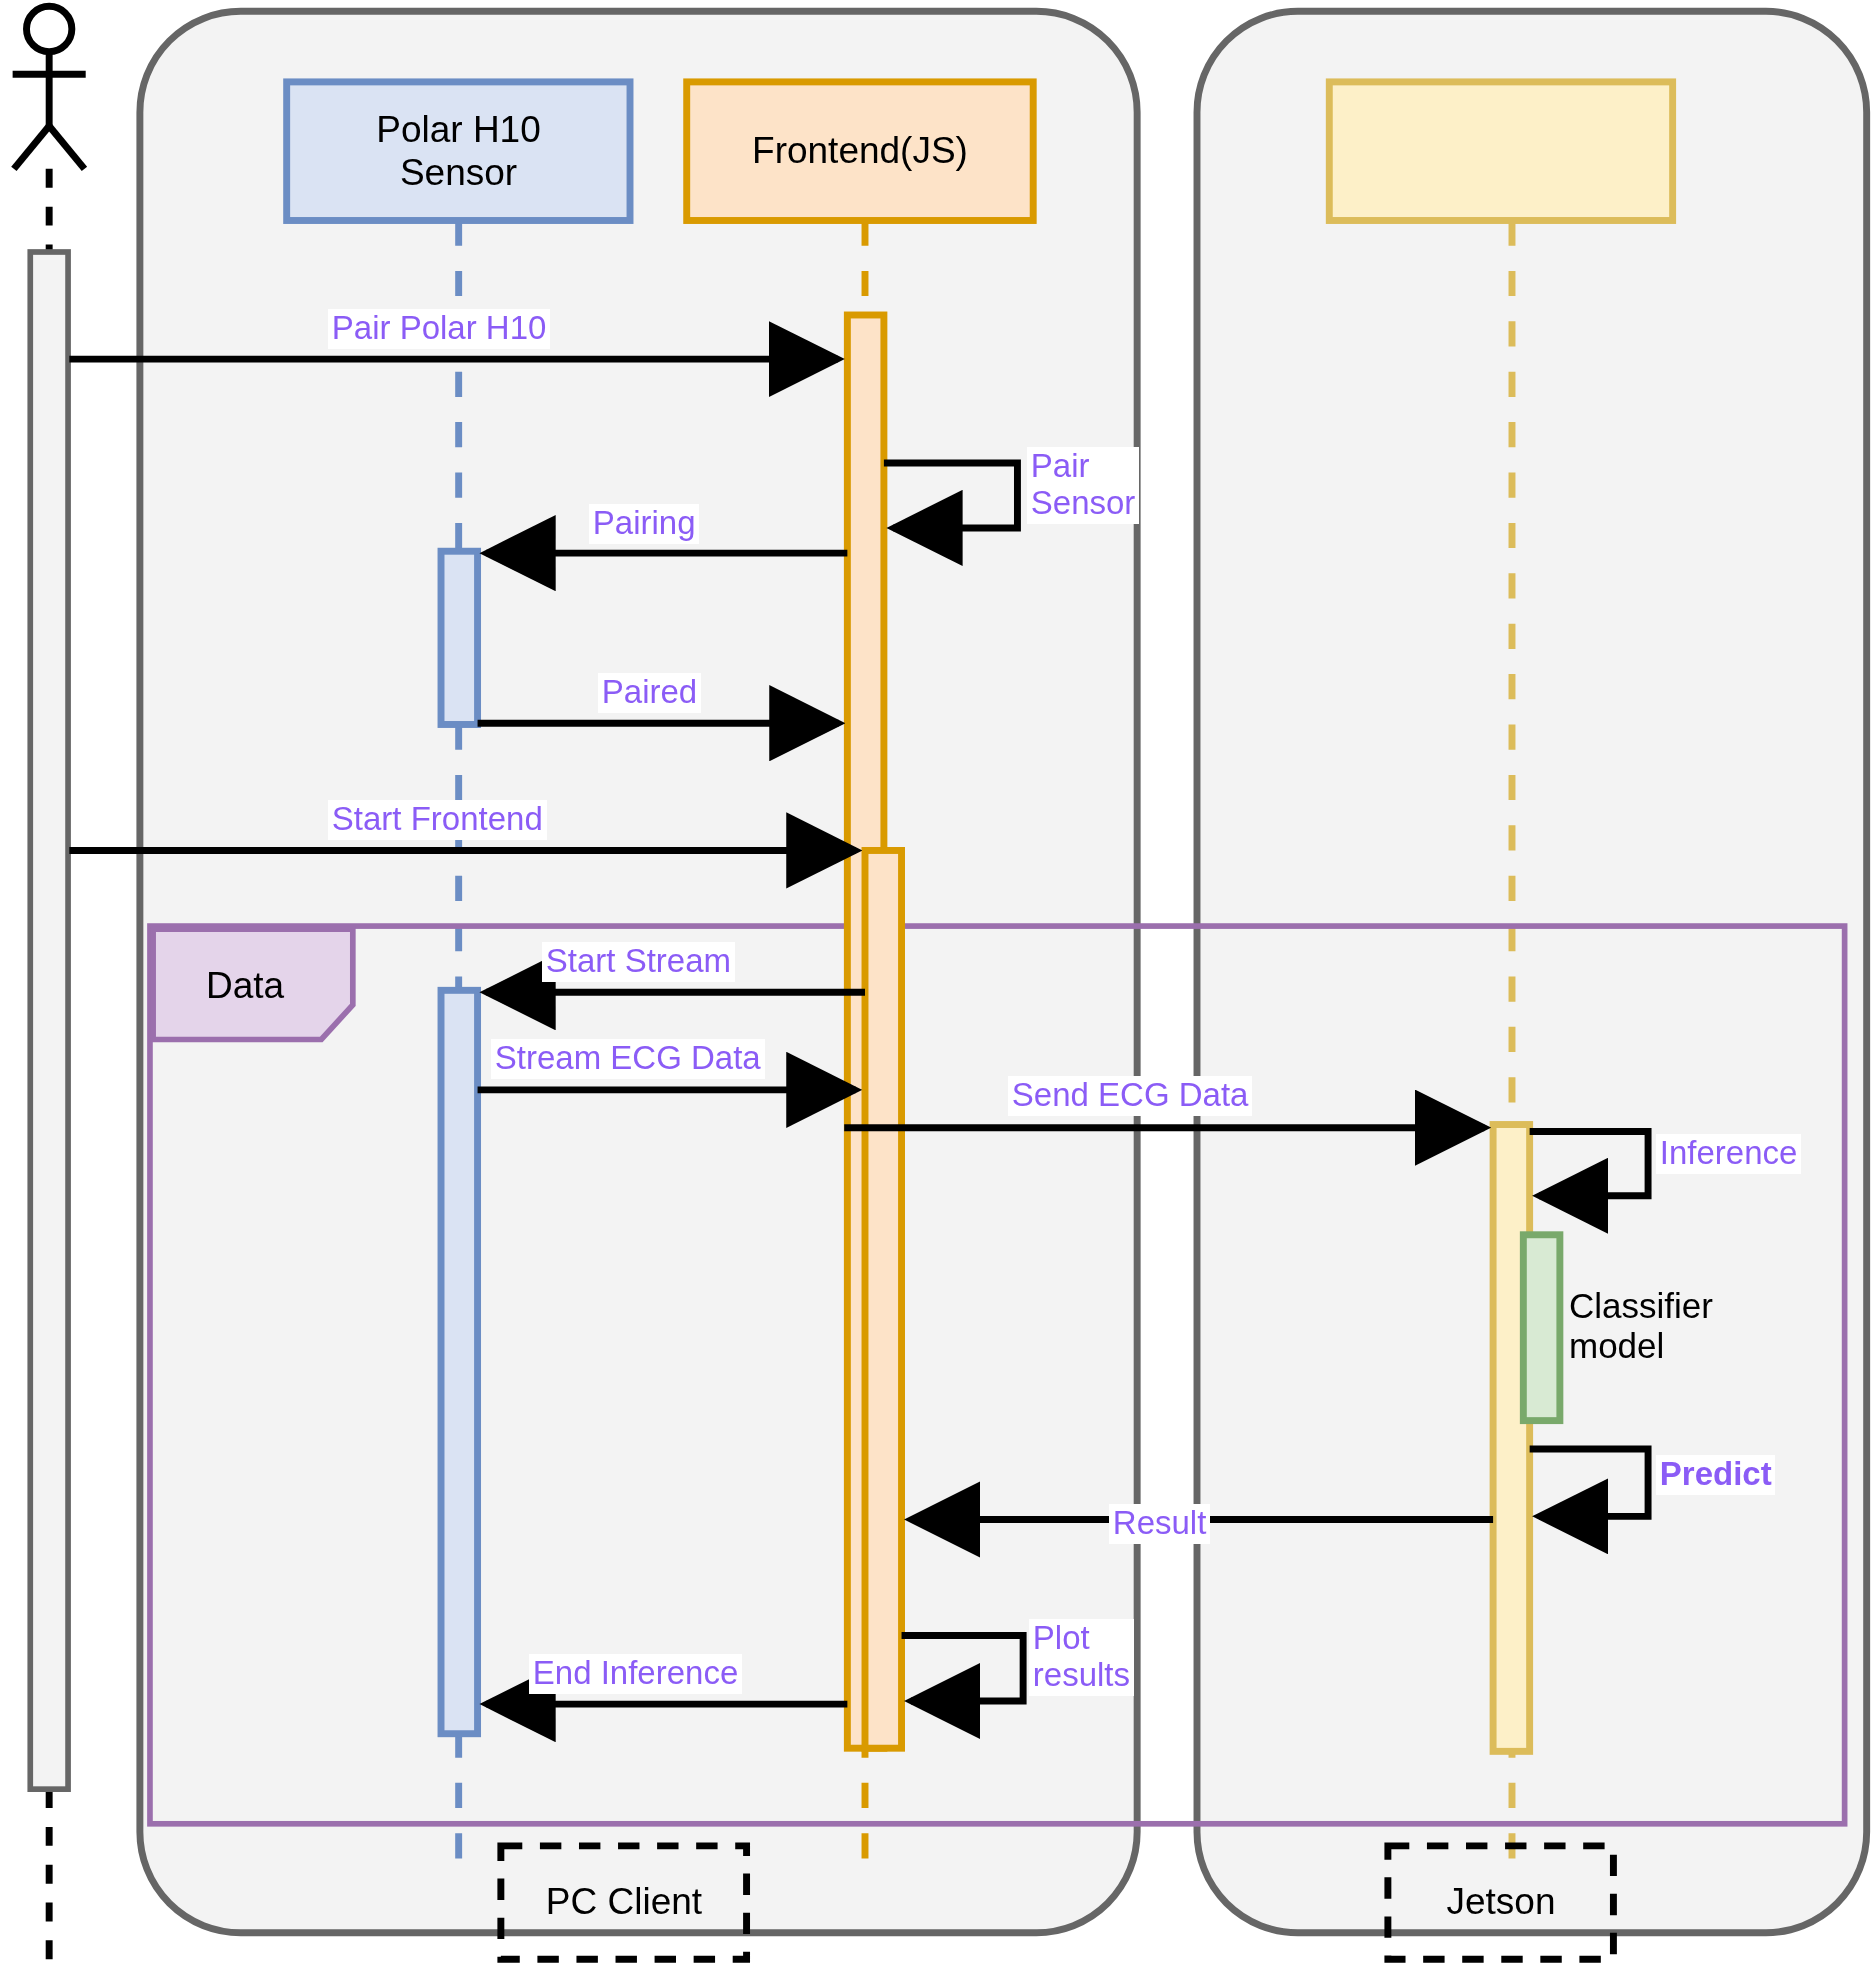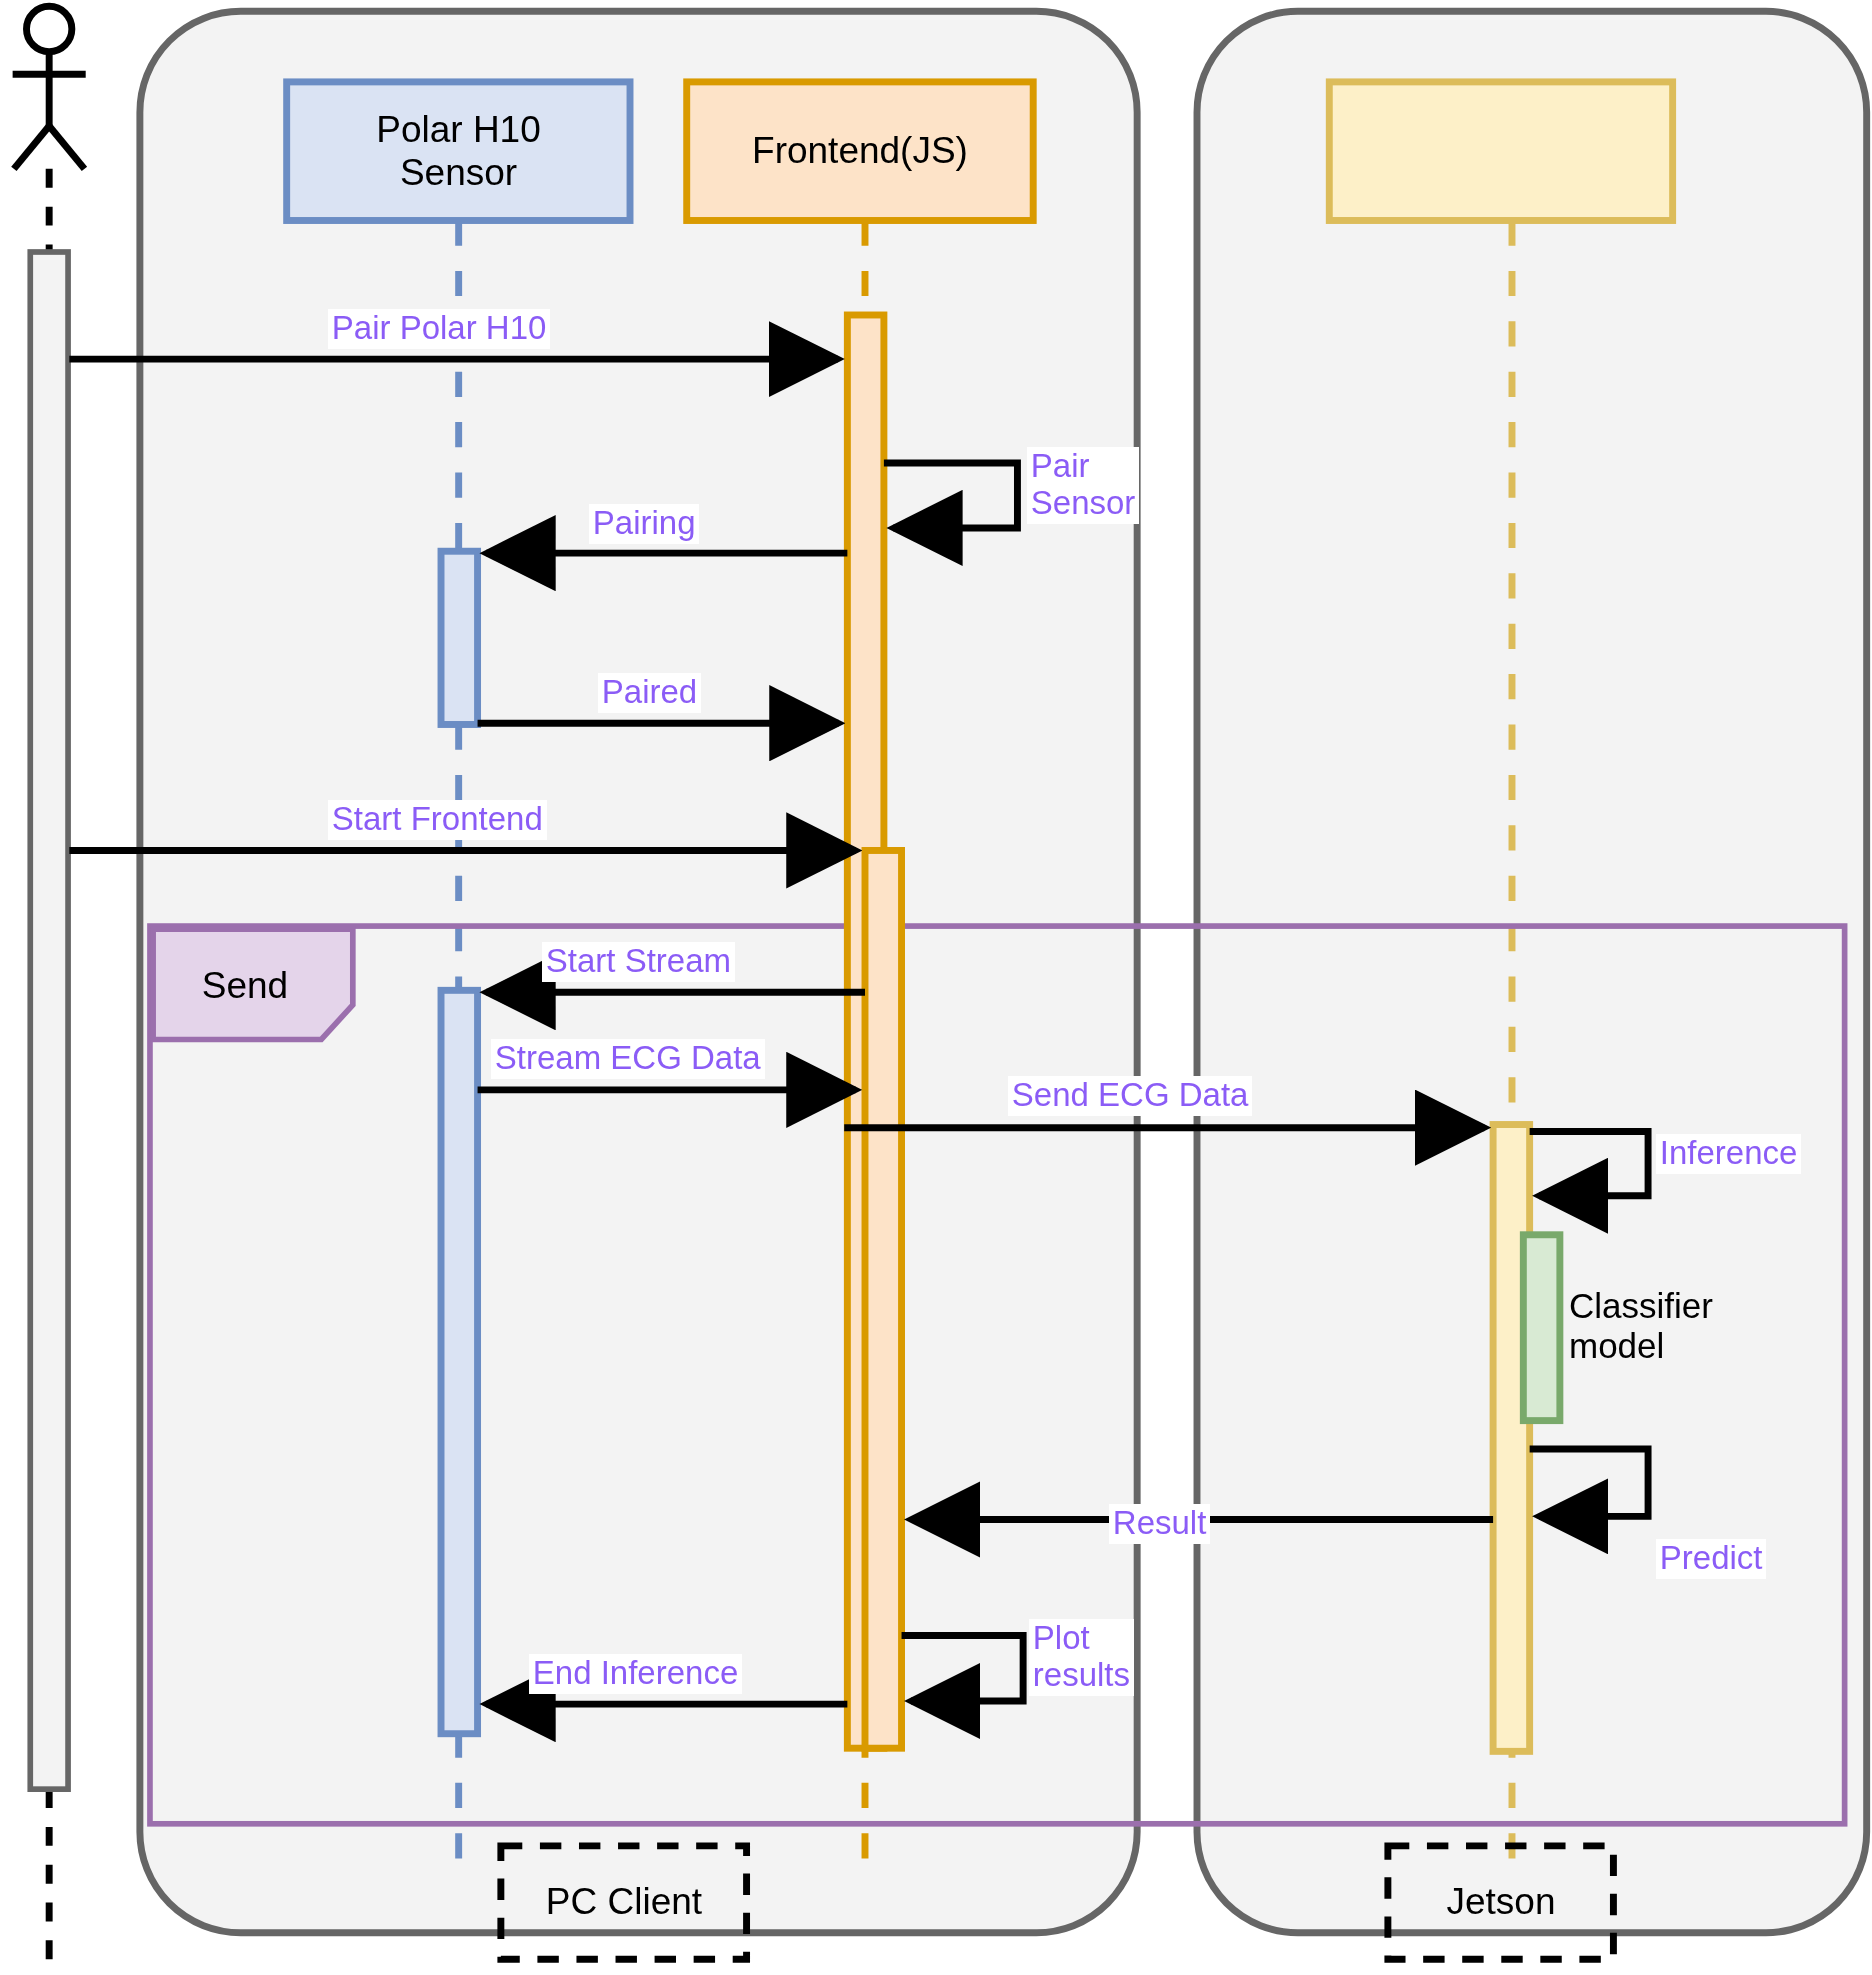"Send" div.boxlabel { text: Send -> Data }
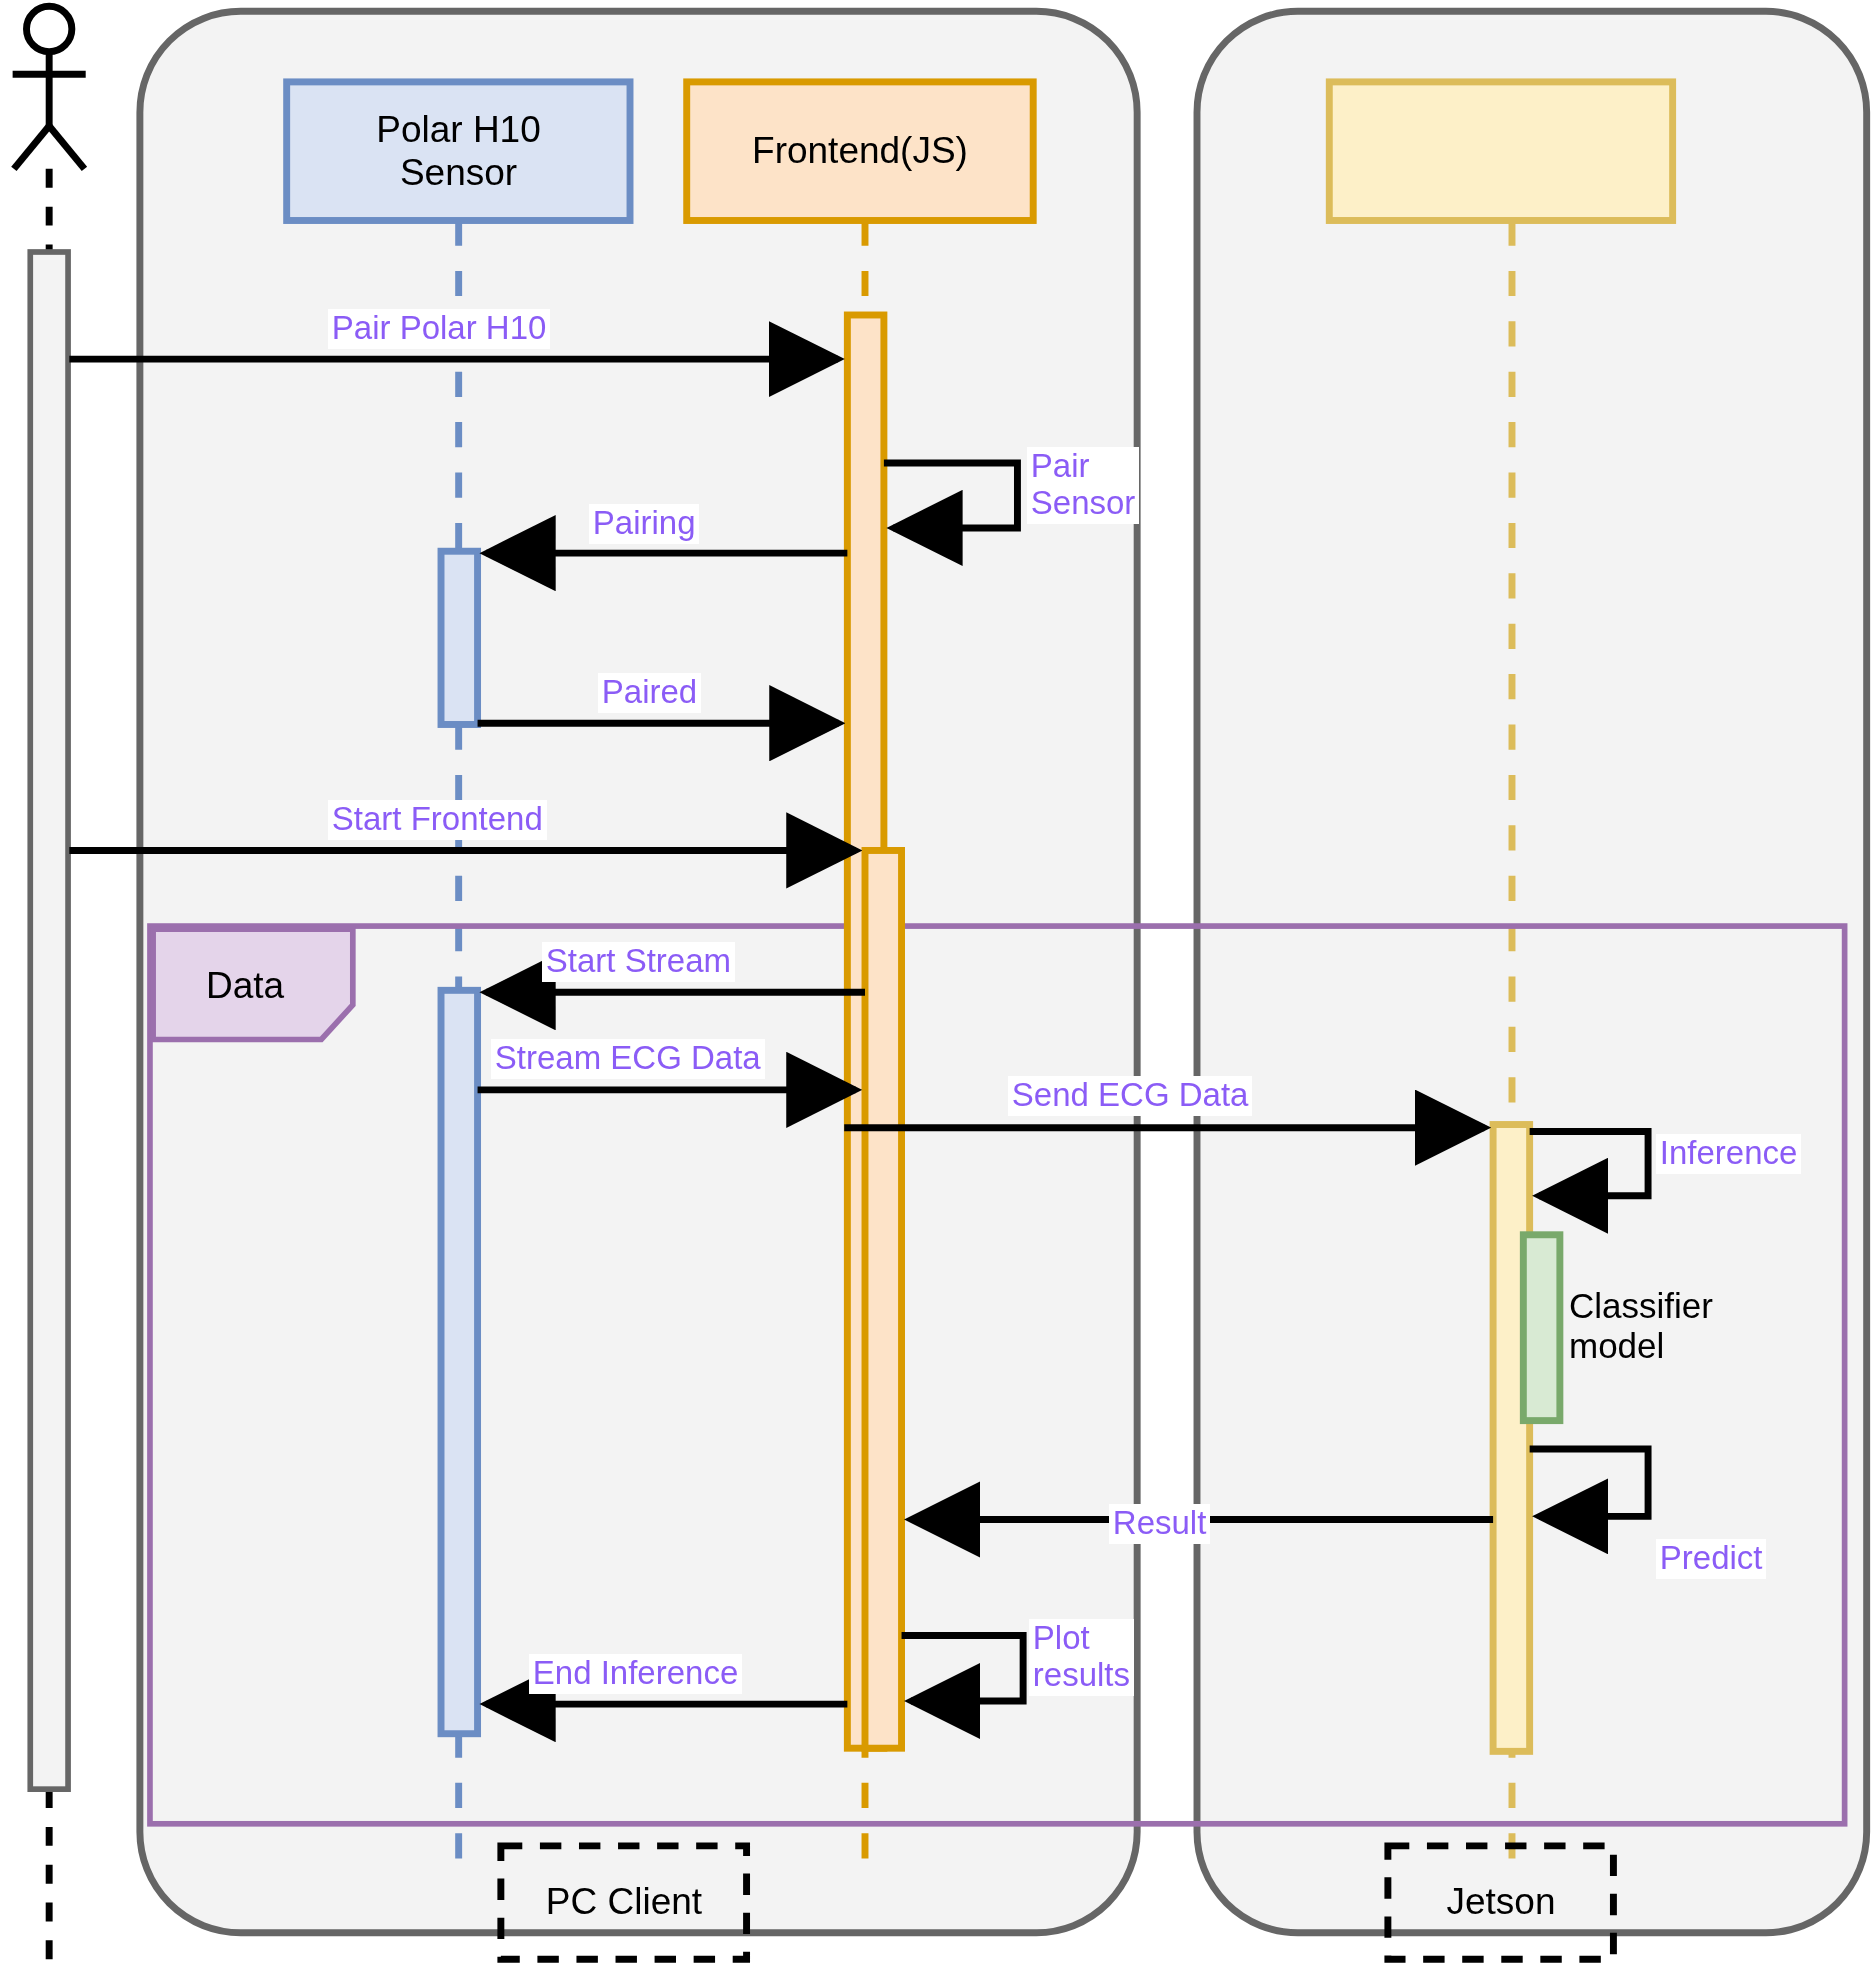"Predict" div.lbl { font-weight: none -> bold; top: 1539px -> 1455px }
